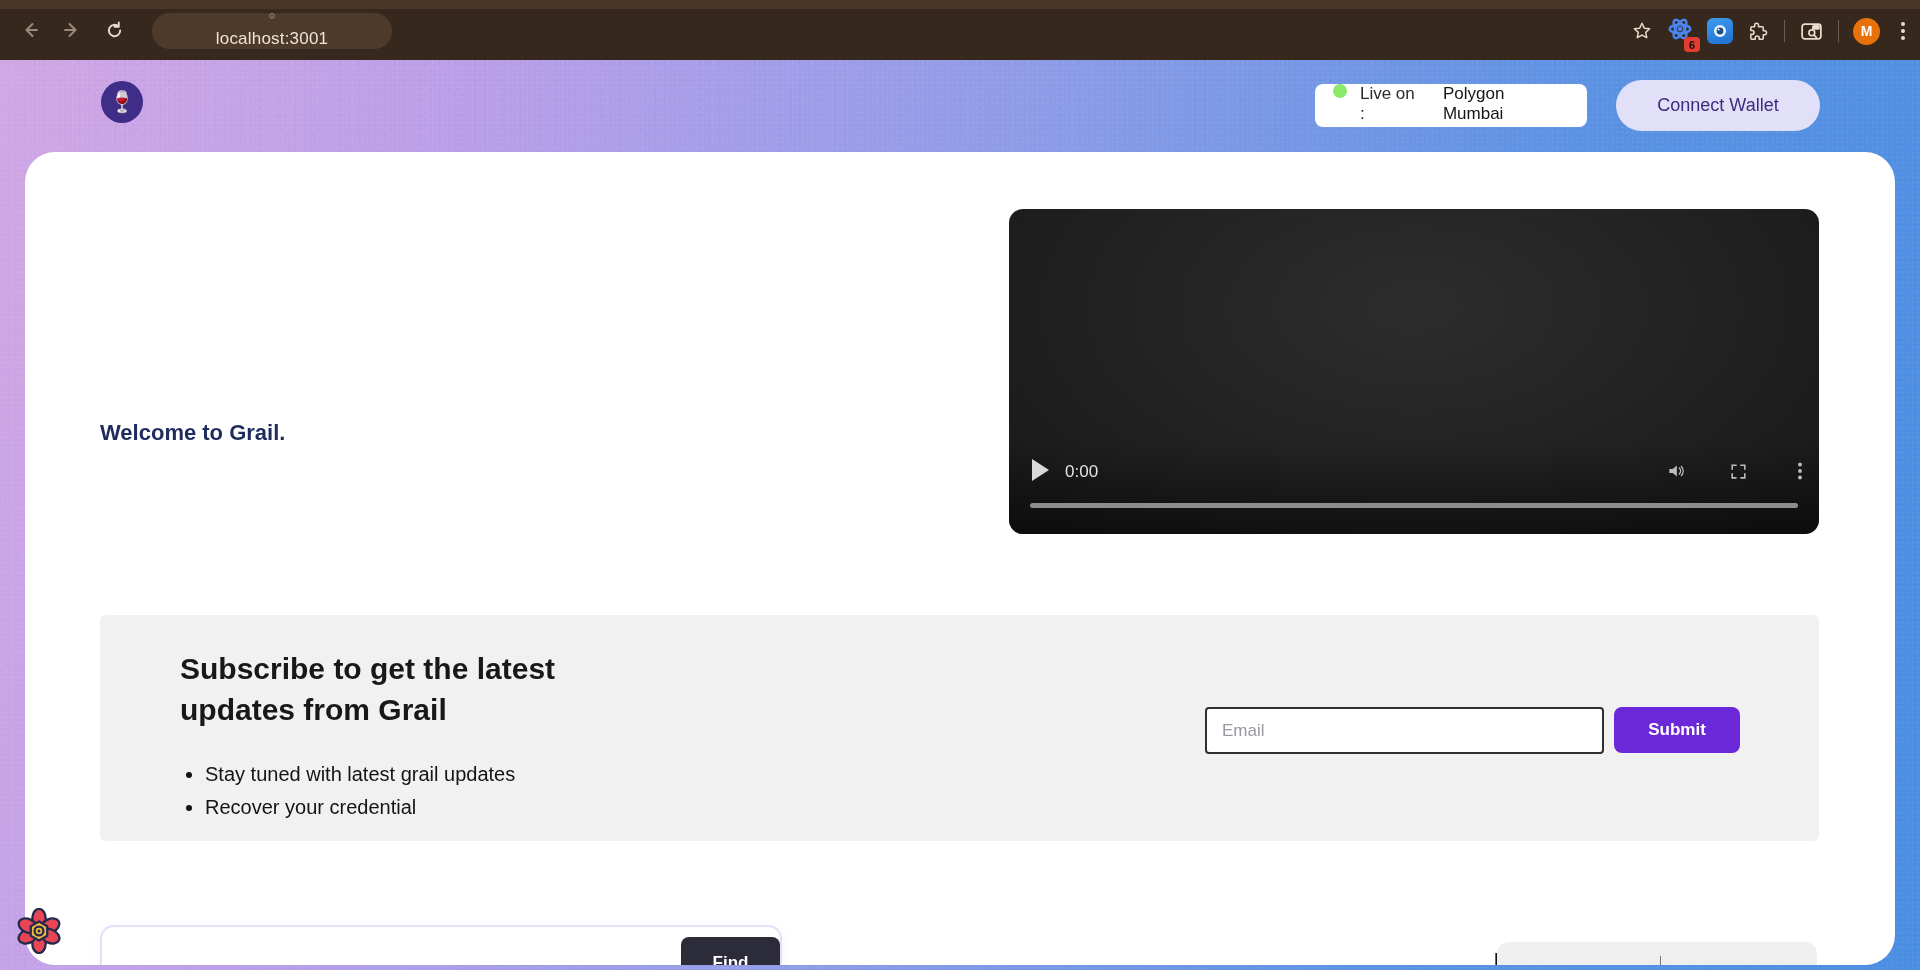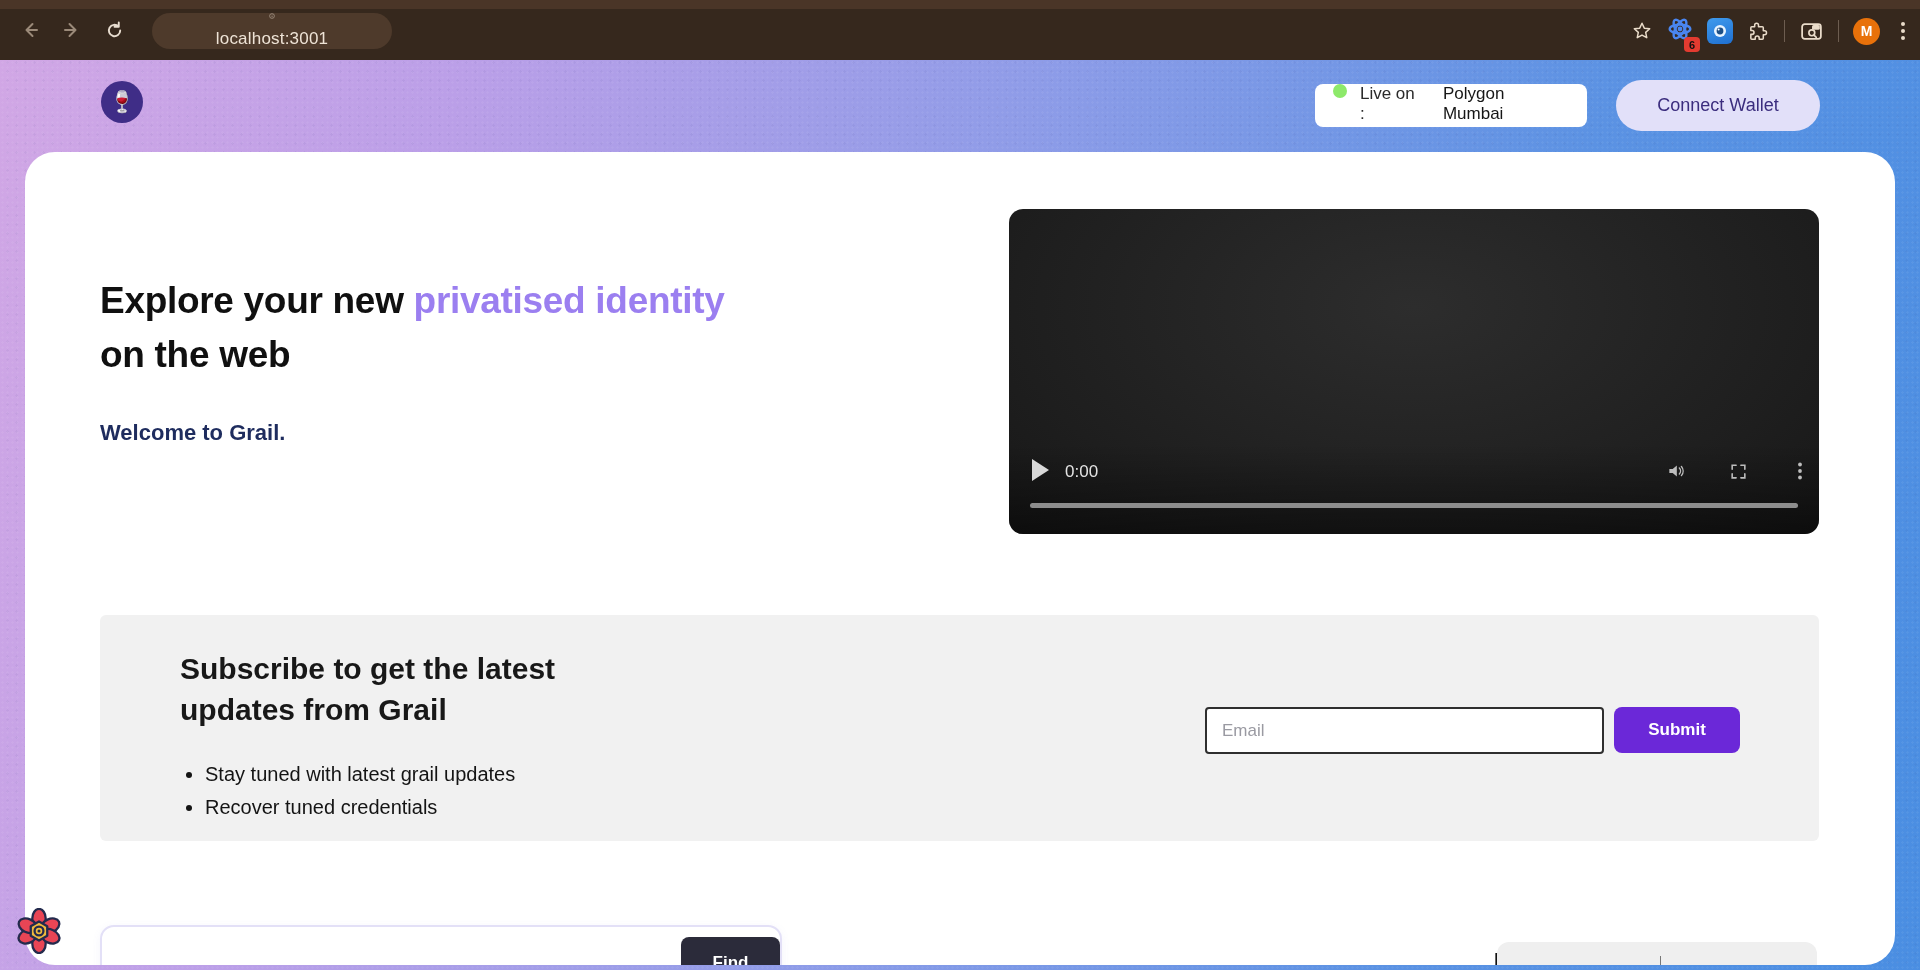"Explore your new privatised identity" h1.hero-heading { html: <h1><span>Explore your new </span><span>privatised identity</span><span> on the web</span></h1> -> none }
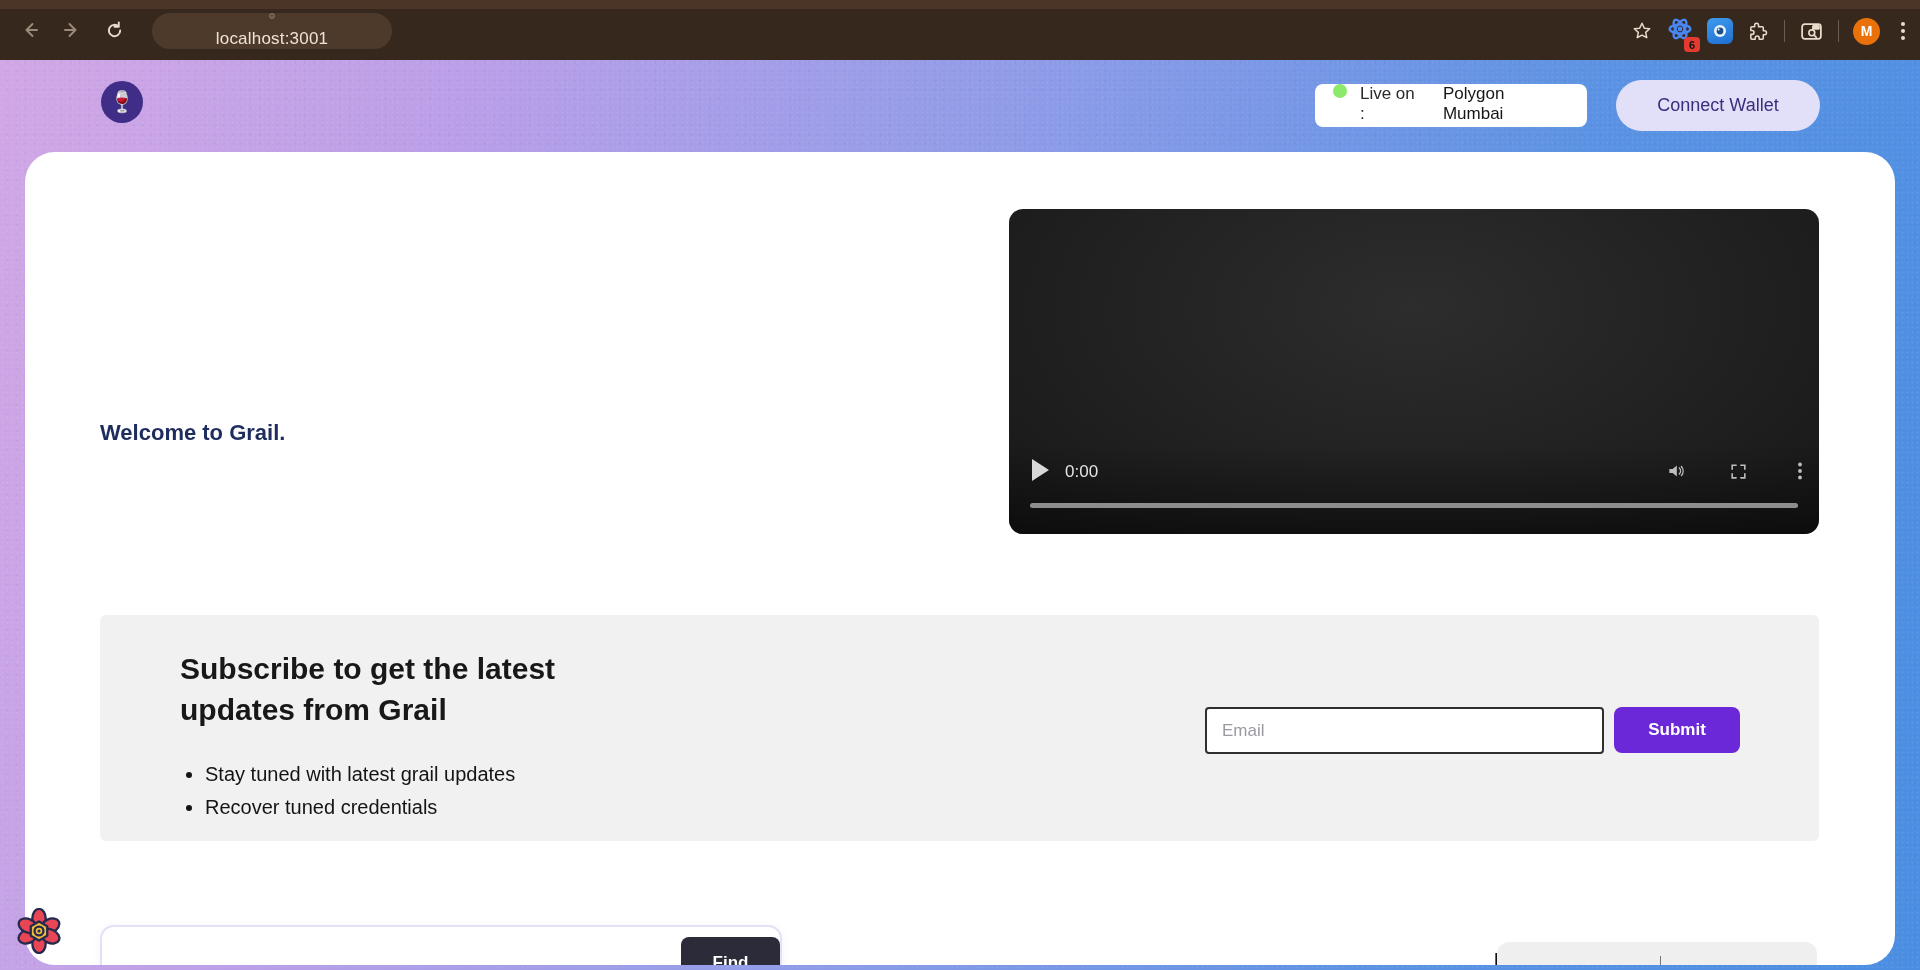"Recover tuned credentials" li { text: tuned credentials -> your credential }
